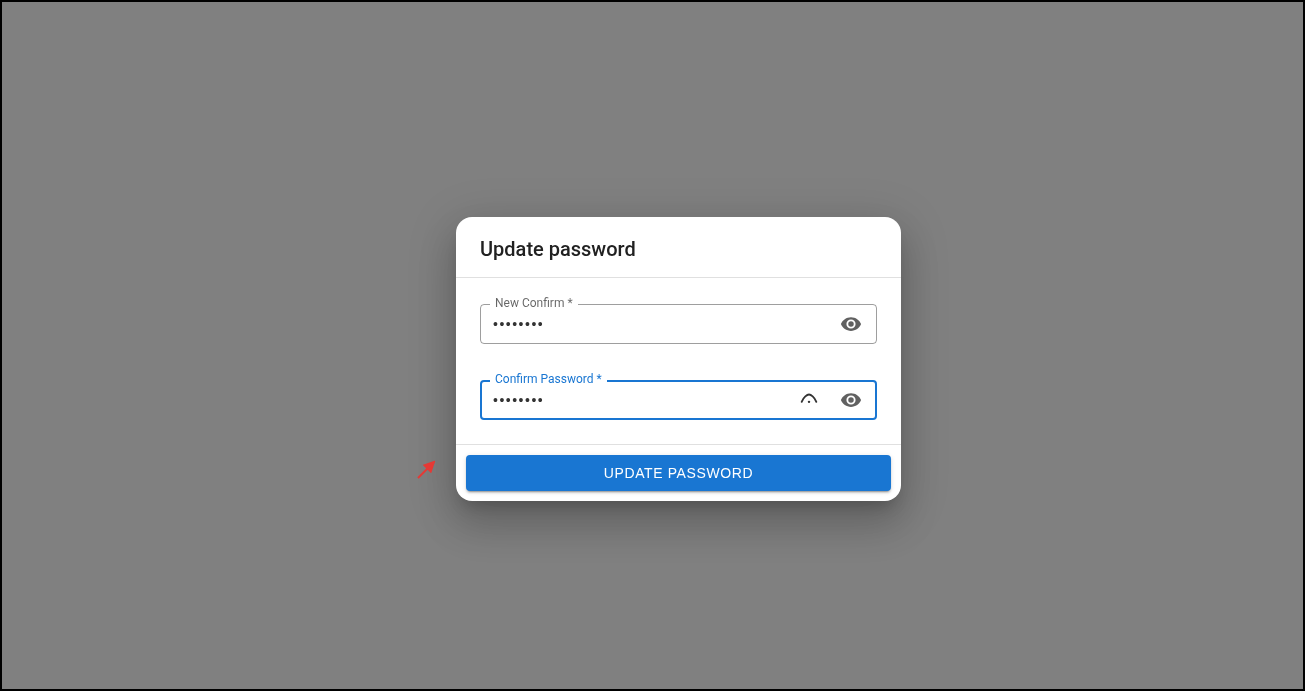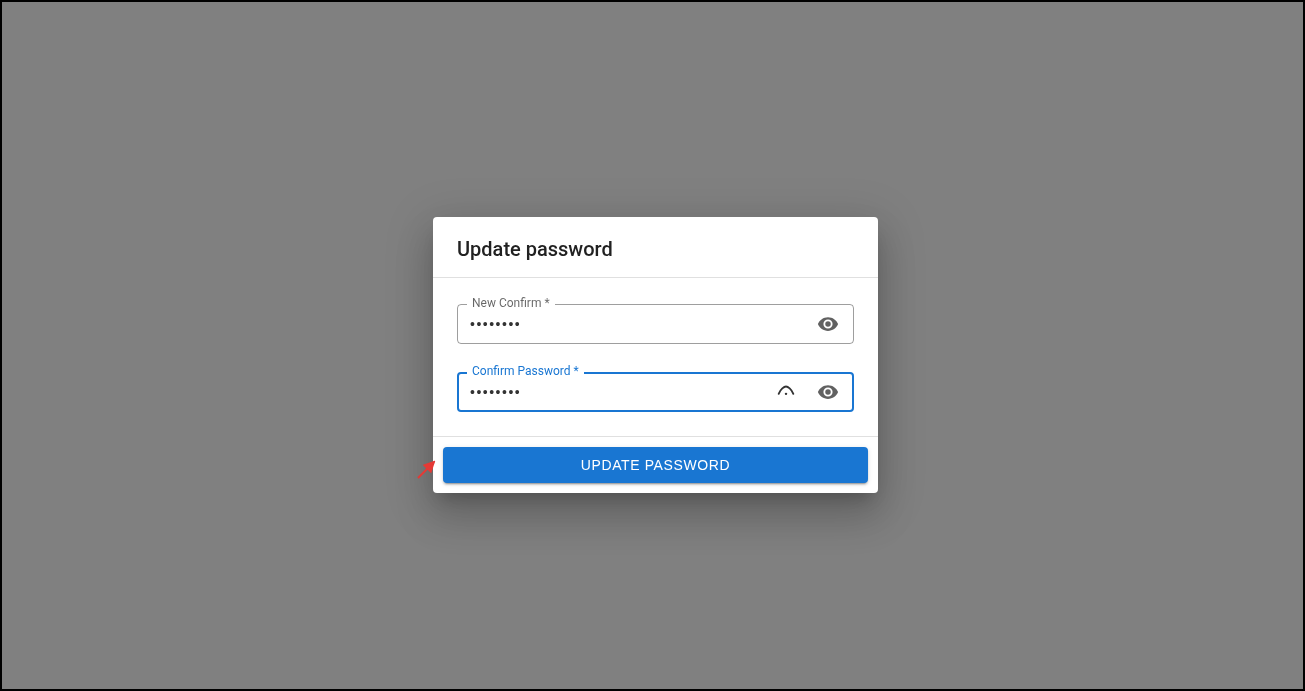"Update password" .dialog { border-radius: 4px -> 16px; left: 431px -> 454px }
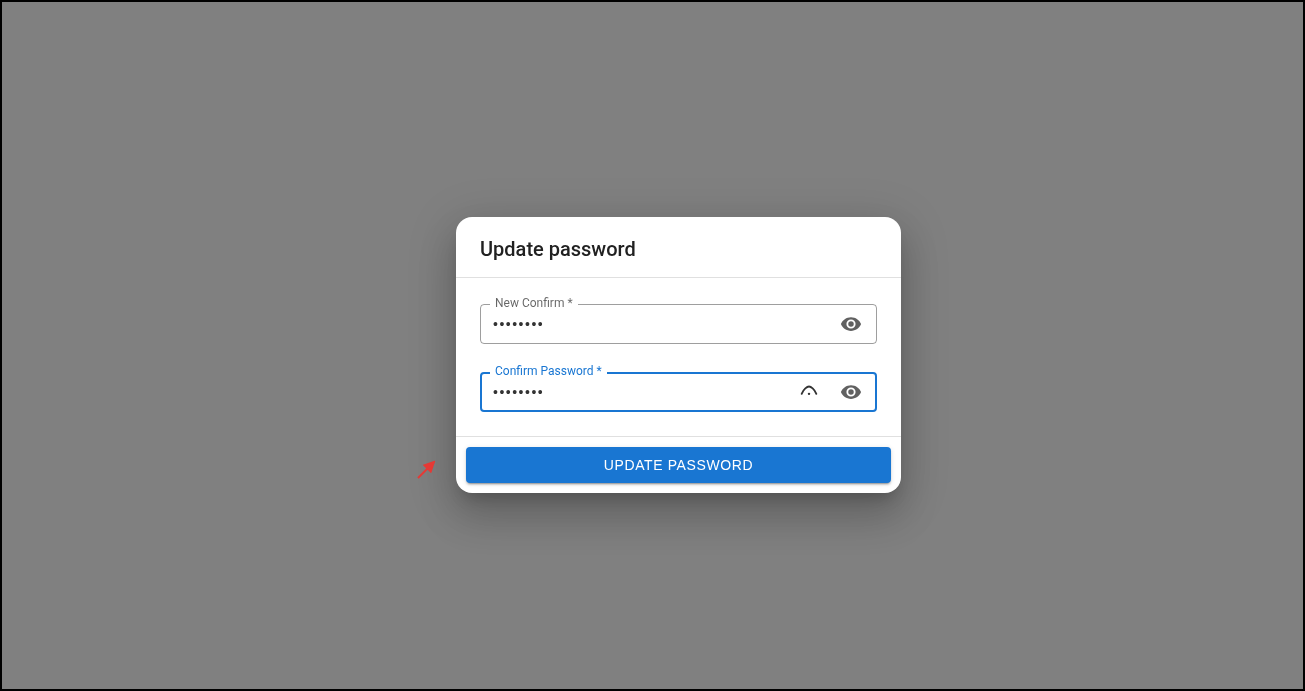"Confirm Password *" .field + .field { margin-top: 28px -> 36px }
